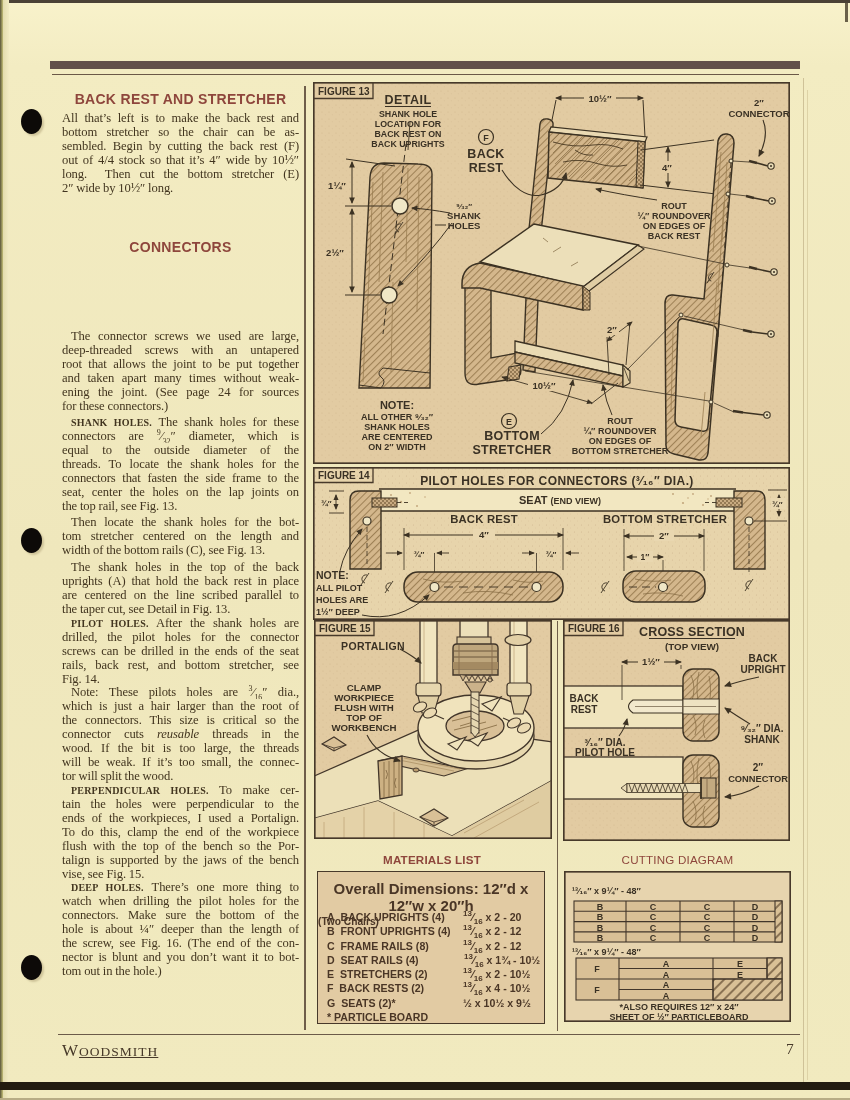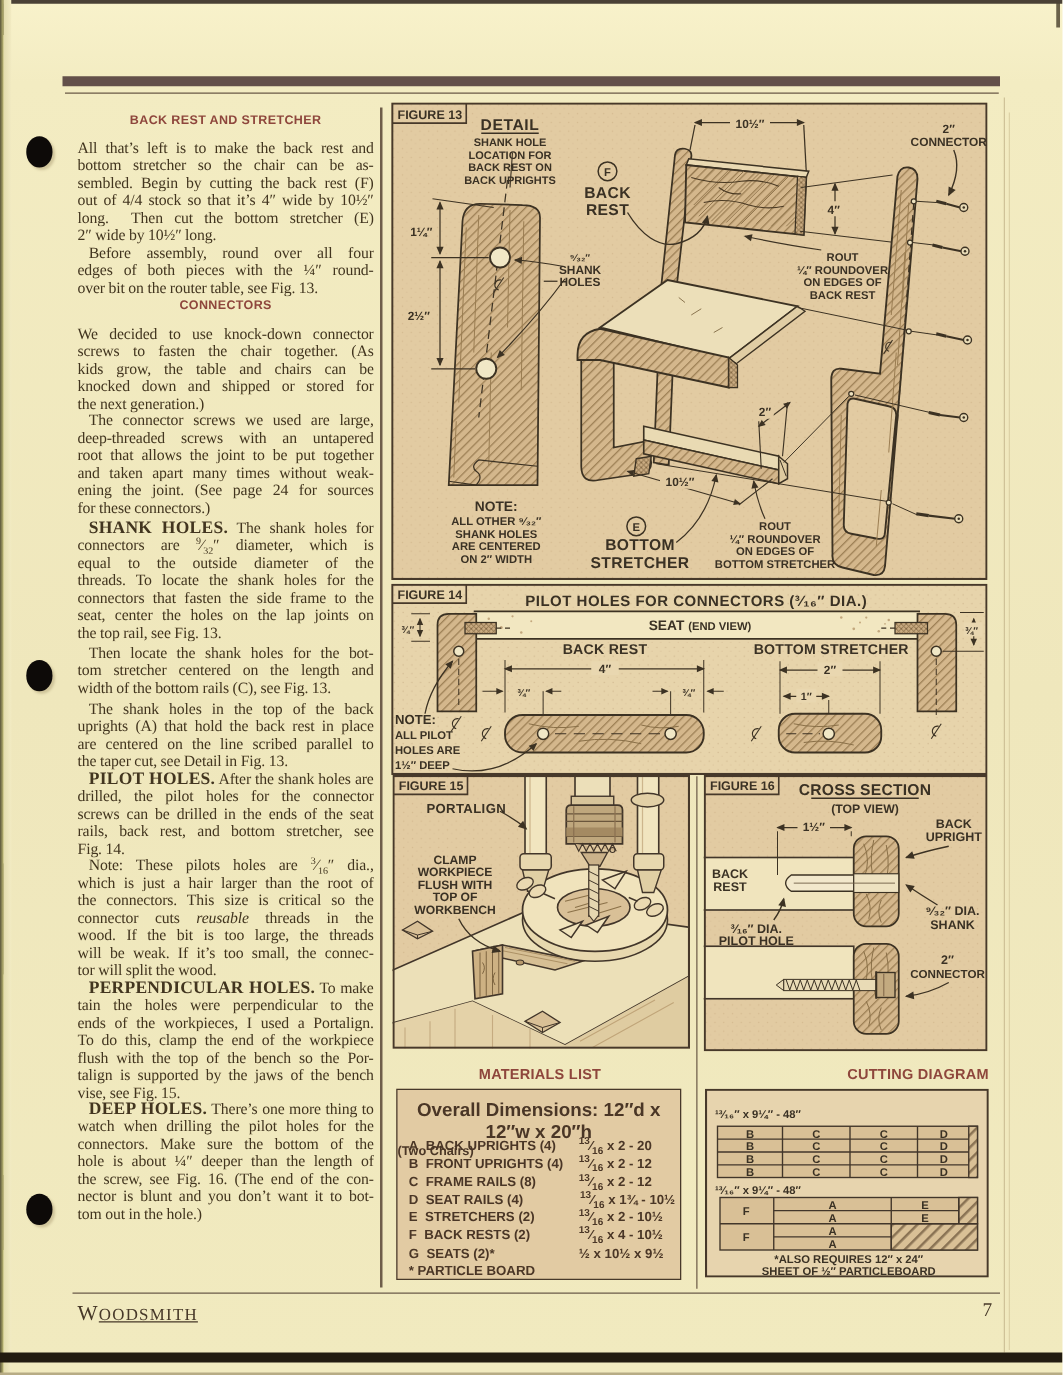"BACK REST AND STRETCHER" .hd { font-size: 10px -> 14px }
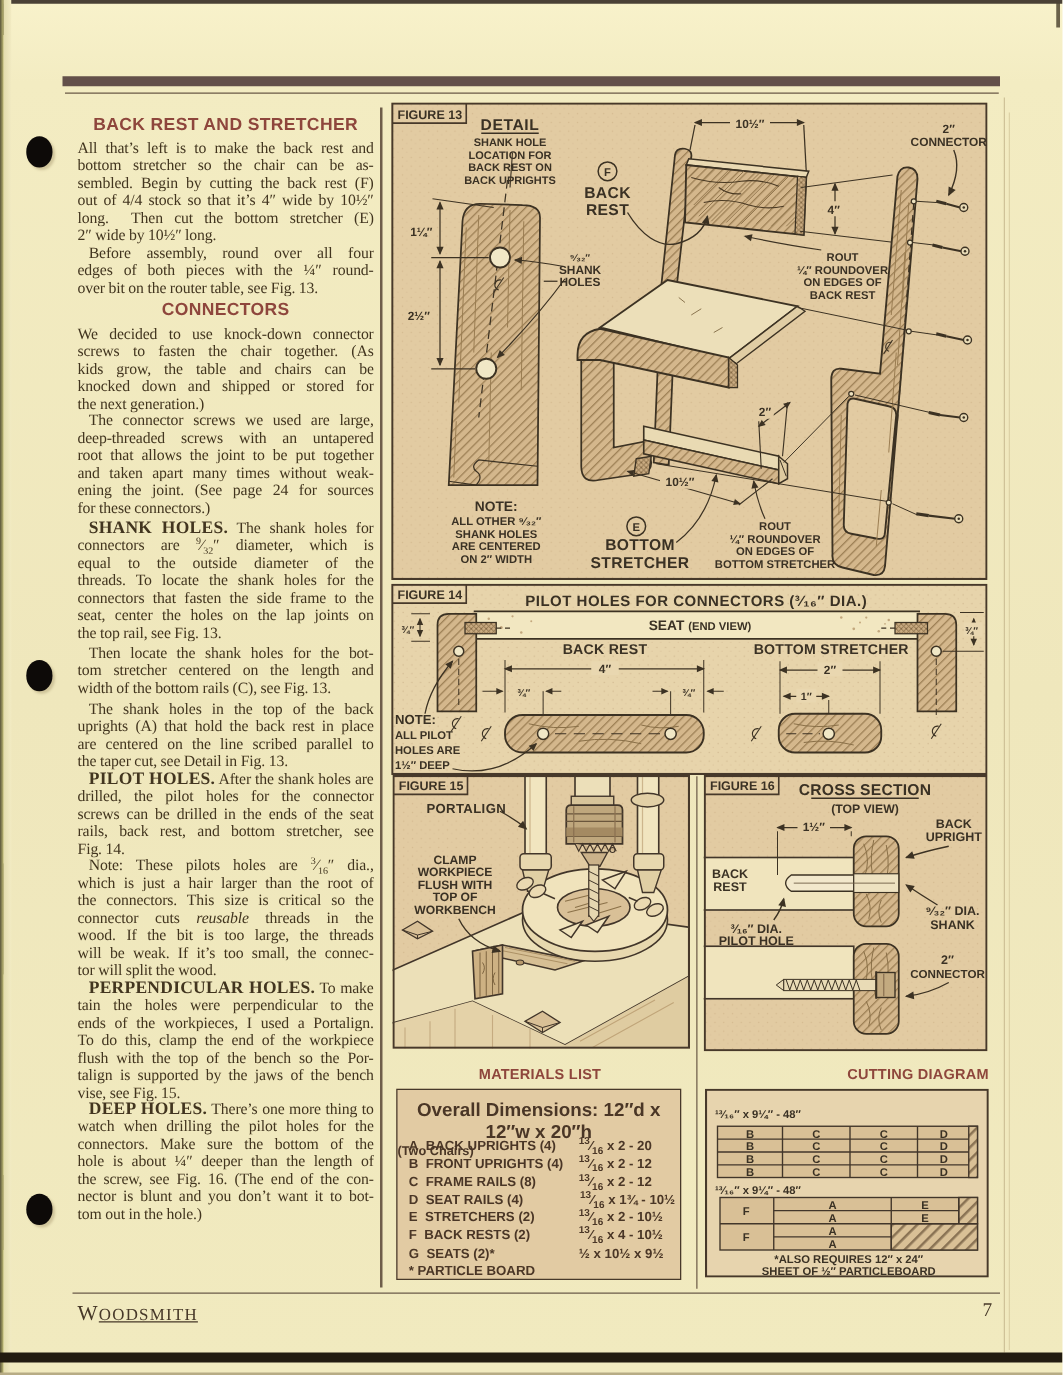"Before assembly, round over all" div.abs { html: <div> <div><span></span>Before assembly, round over all four</div> <div>edges of both pieces with the ¼″ round-</div> <div>over bit on the router table, see Fig. 13.</div> </div> -> none }
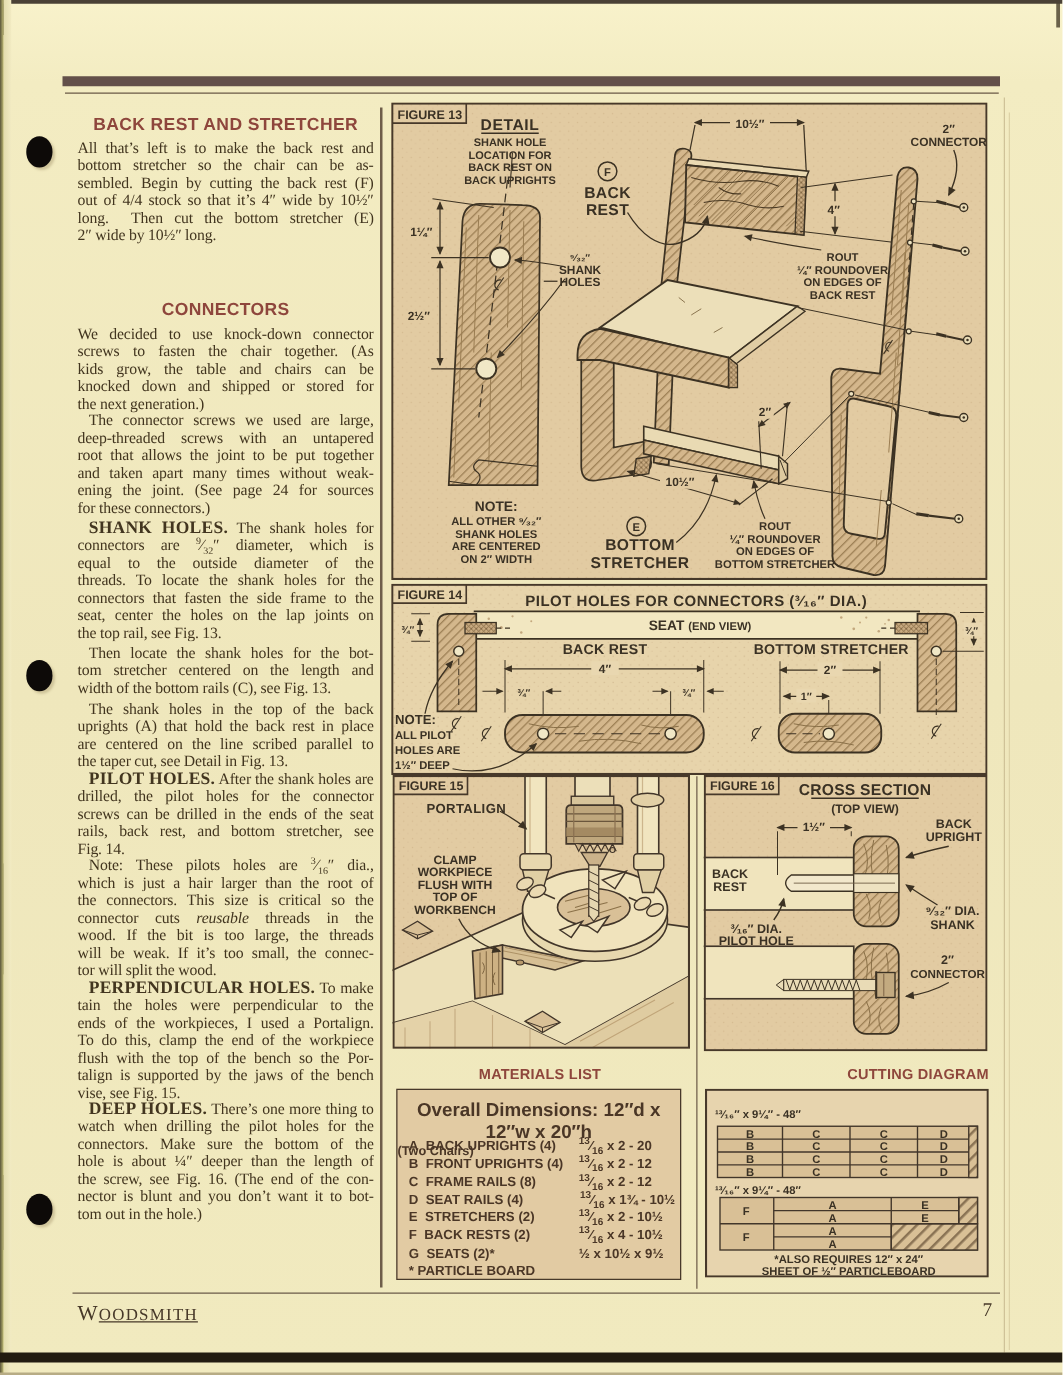"We decided to use knock-down" div.abs { html: <div> <div>We decided to use knock-down connector</div> <div>screws to fasten the chair together. (As</div> <div>kids grow, the table and chairs can be</div> <div>knocked down and shipped or stored for</div> <div>the next generation.)</div> </div> -> none }
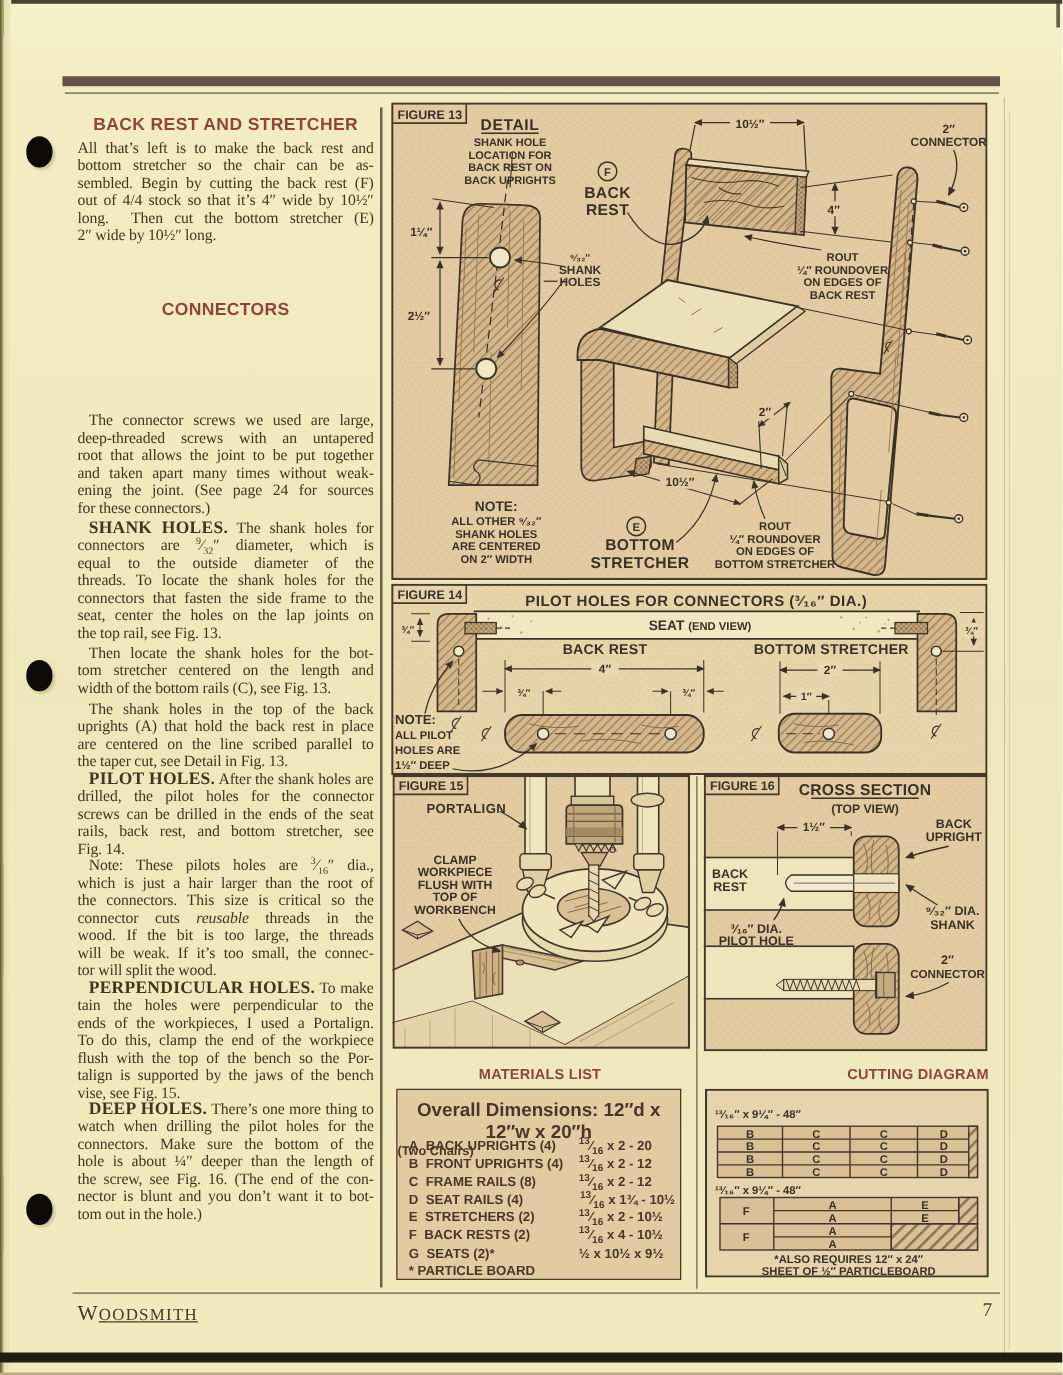"SHANK HOLES." .bt b { font-size: 14px -> 10px }
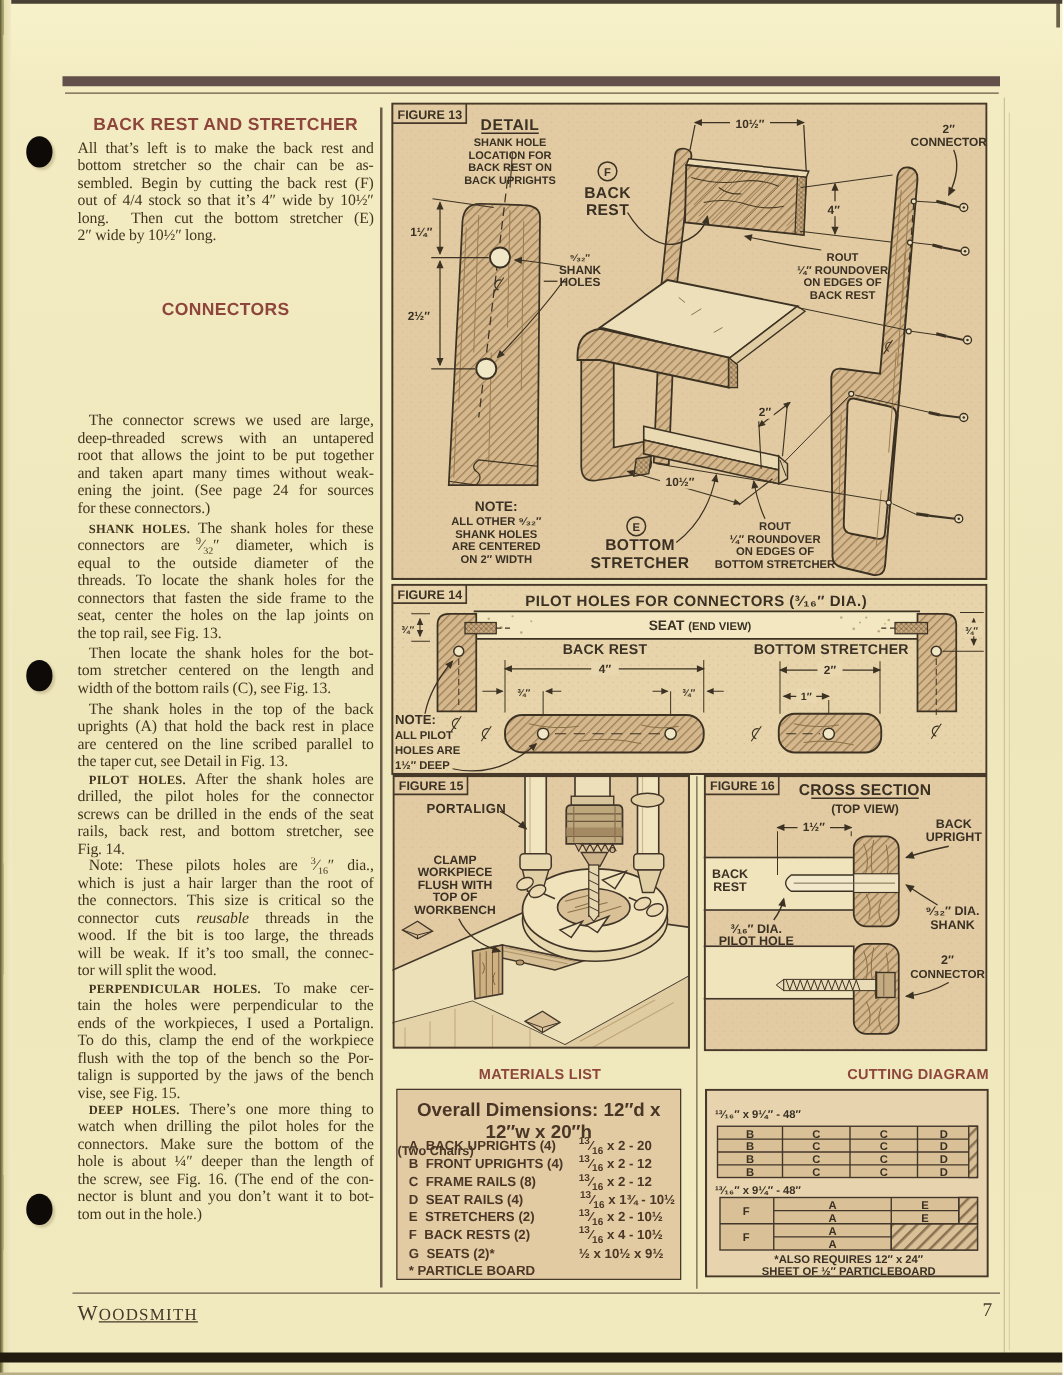"CUTTING DIAGRAM" div.abs { font-weight: bold -> normal; text-align: right -> center }
